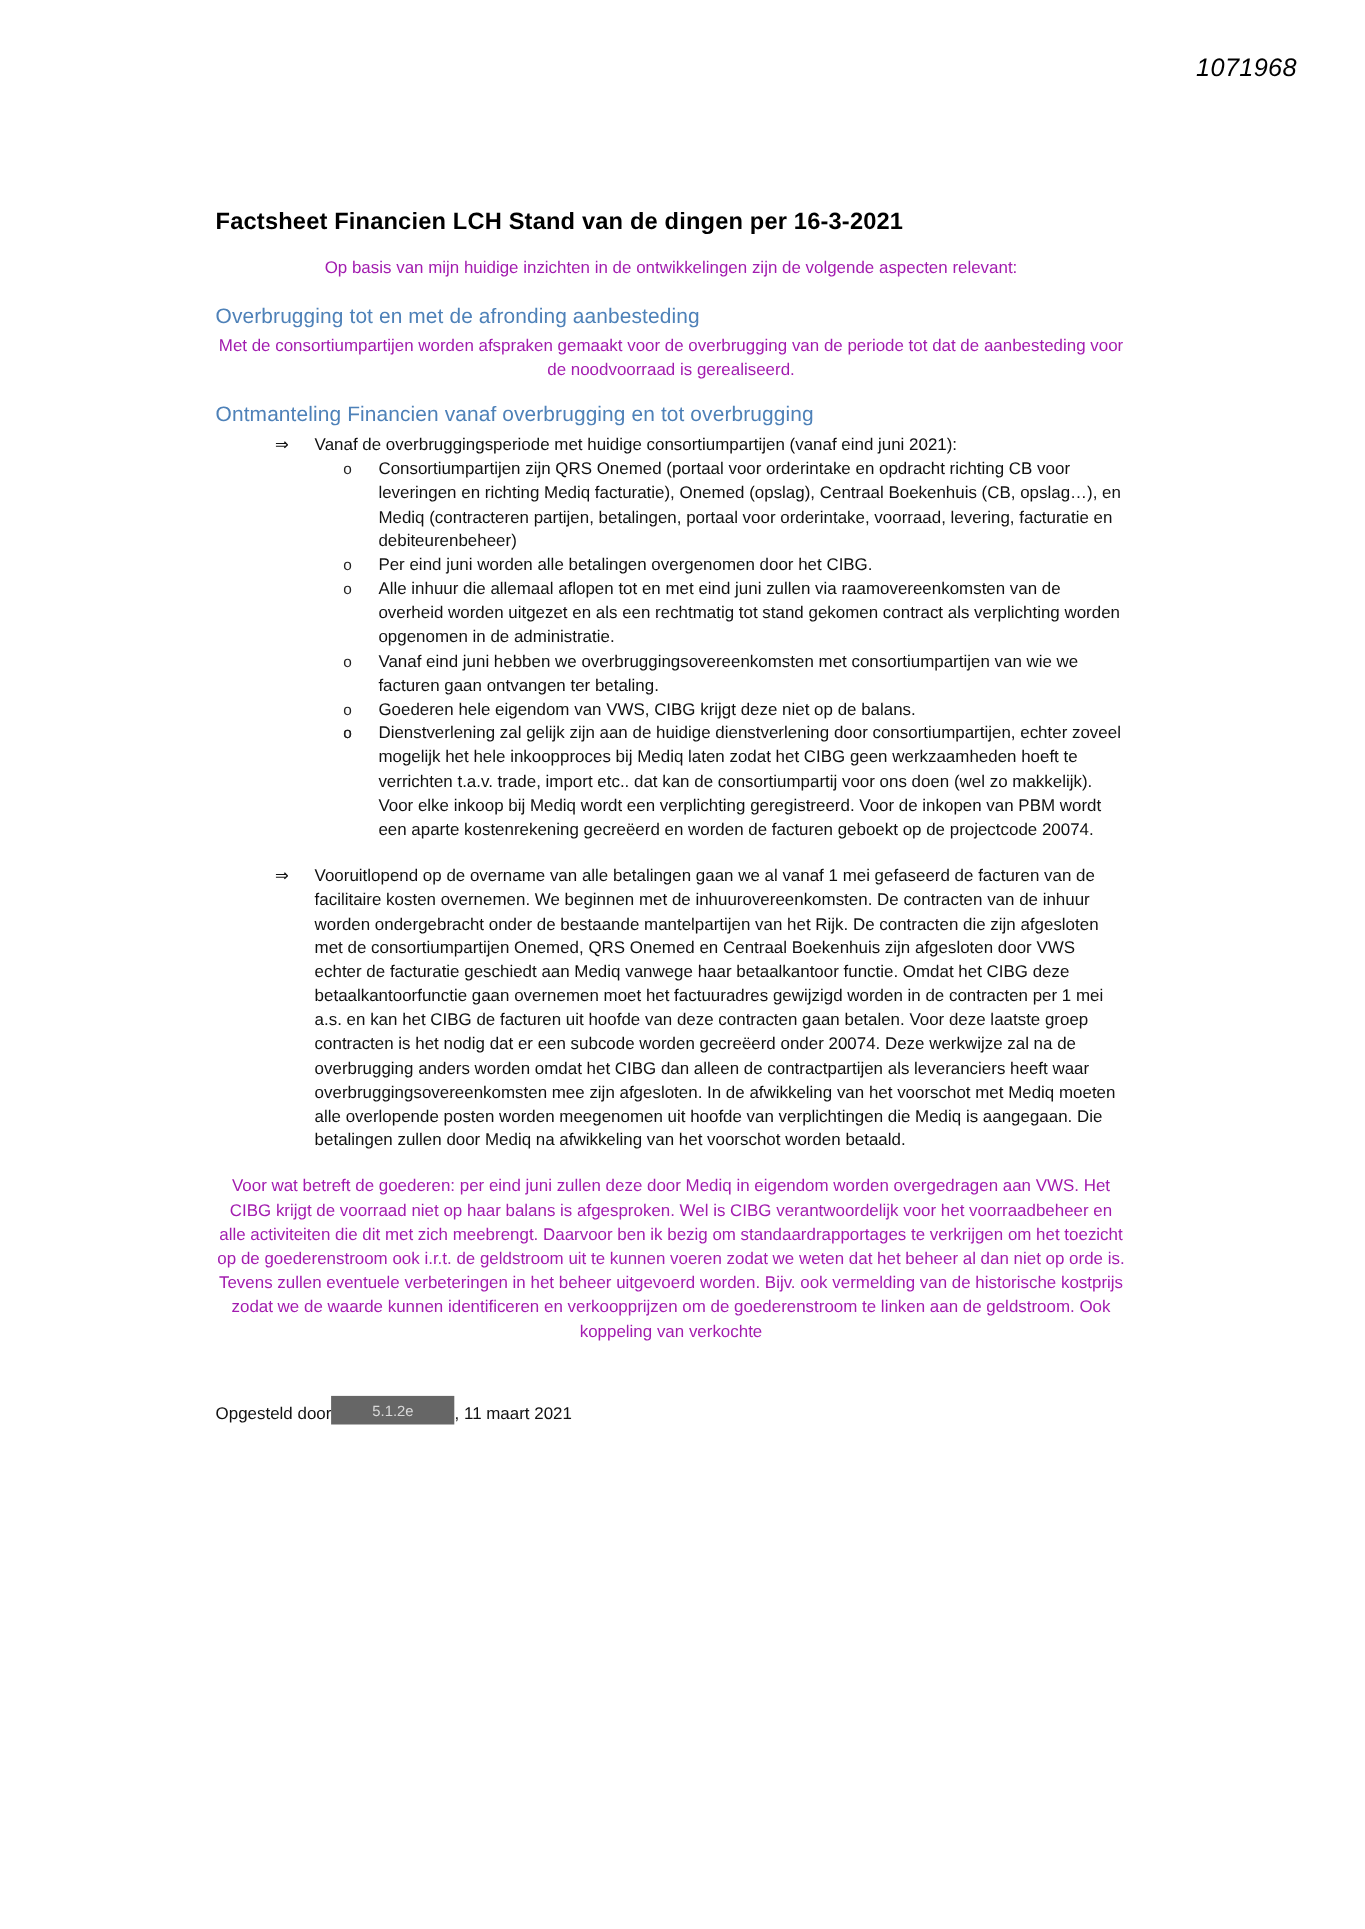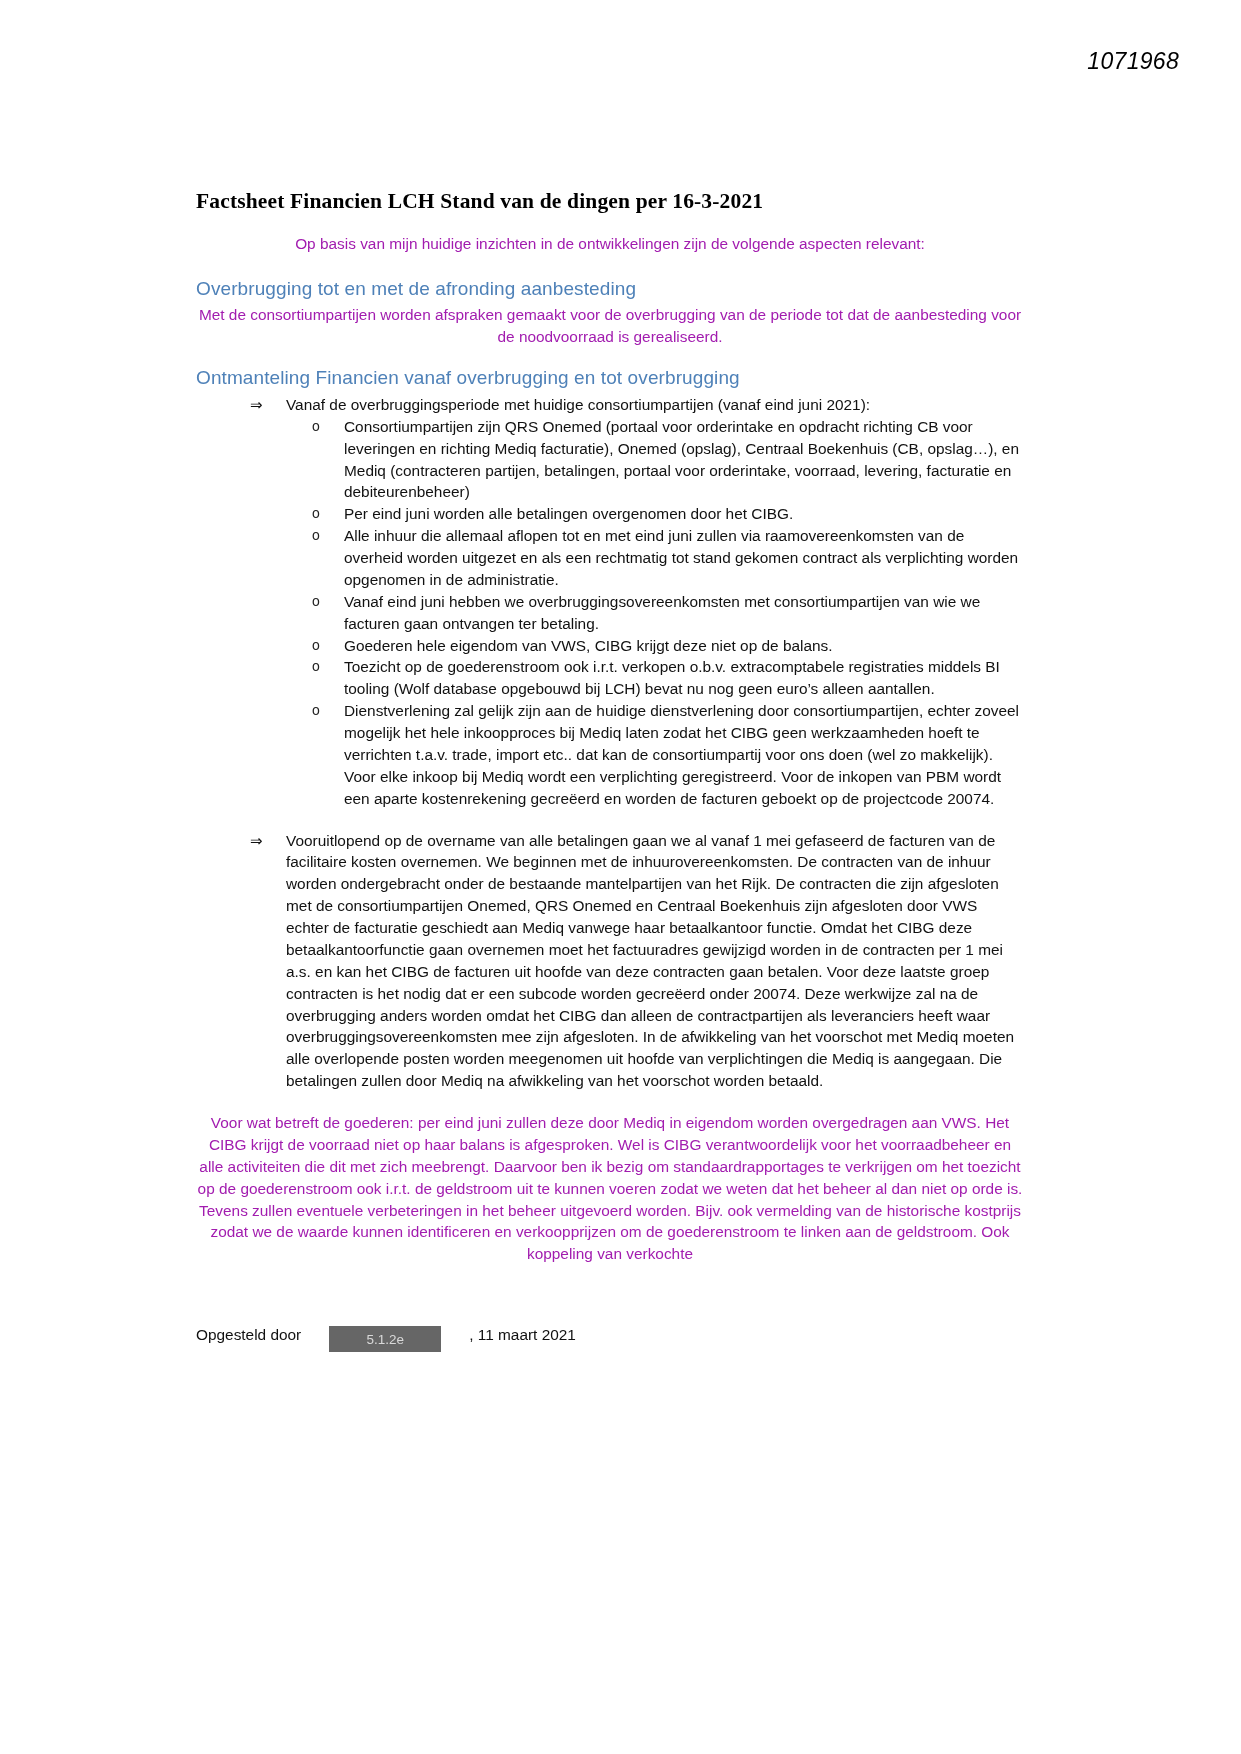"Factsheet Financien LCH Stand van" .doc-title { font-family: Liberation Serif, serif -> none }
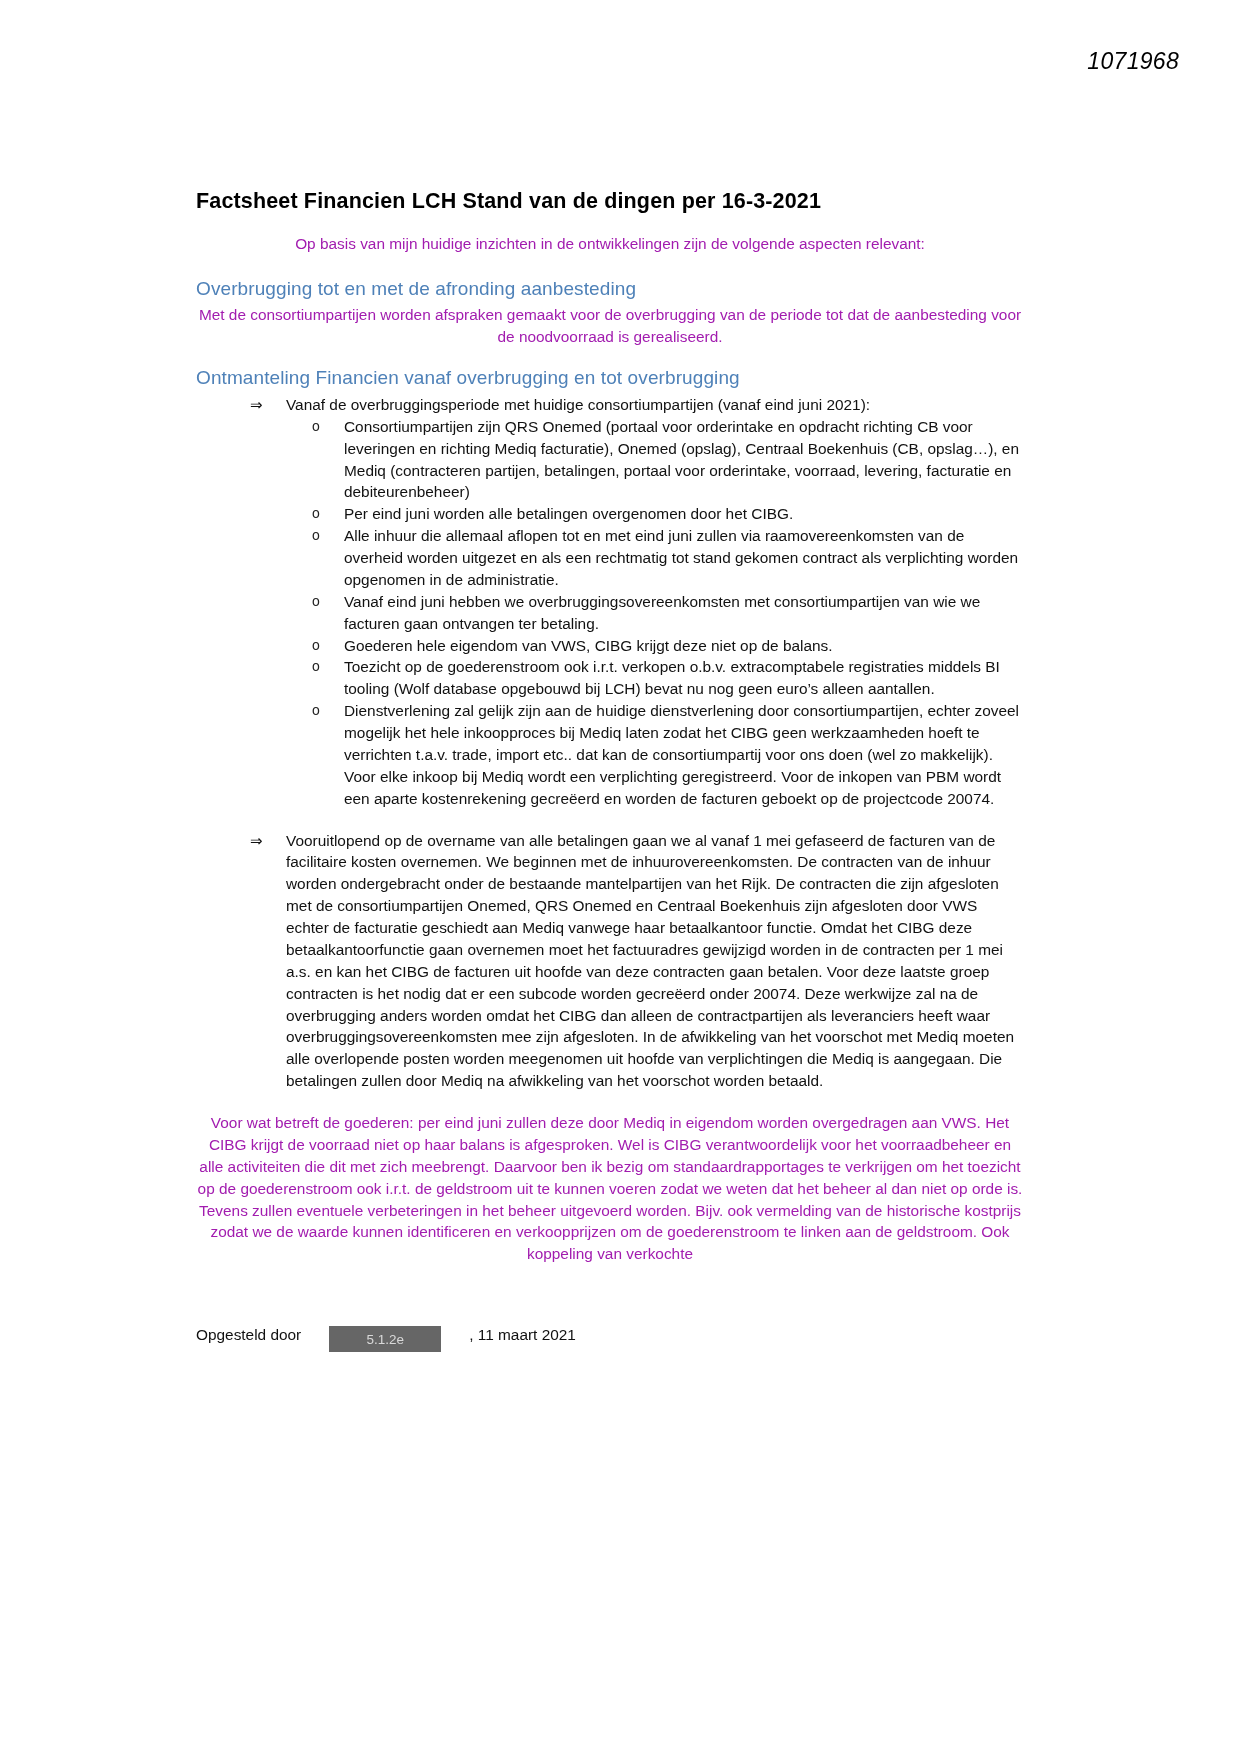"Toezicht op de goederenstroom ook" span { html: <span>Toezicht op de goederenstroom ook i.r.t. verkopen o.b.v. extracomptabele registraties middels BI tooling (Wolf database opgebouwd bij LCH) bevat nu nog geen euro’s alleen aantallen.</span> -> none }
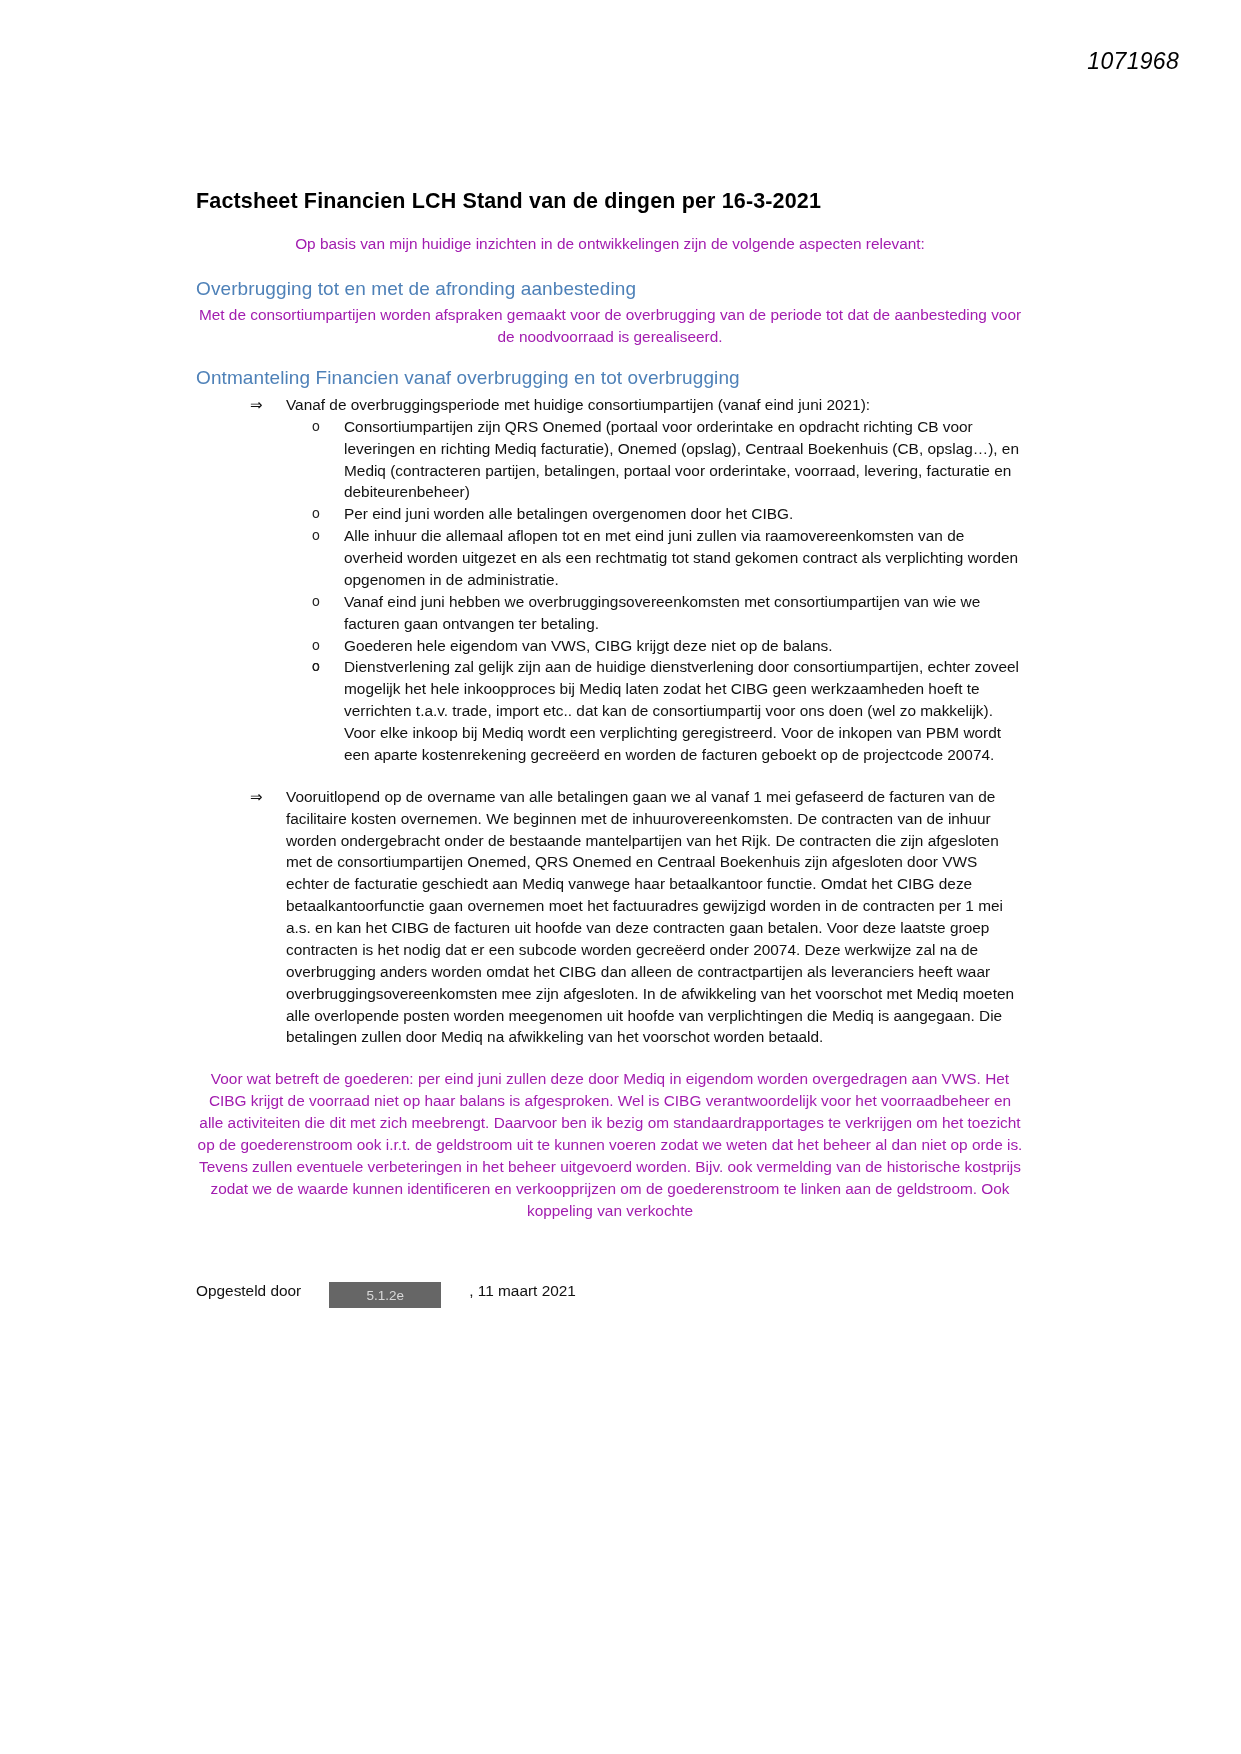"Opgesteld door" .footer-line { align-items: flex-start -> flex-end; gap: 28px -> none; margin: 61px 0 0 0 -> 48px 0 0 0 }
